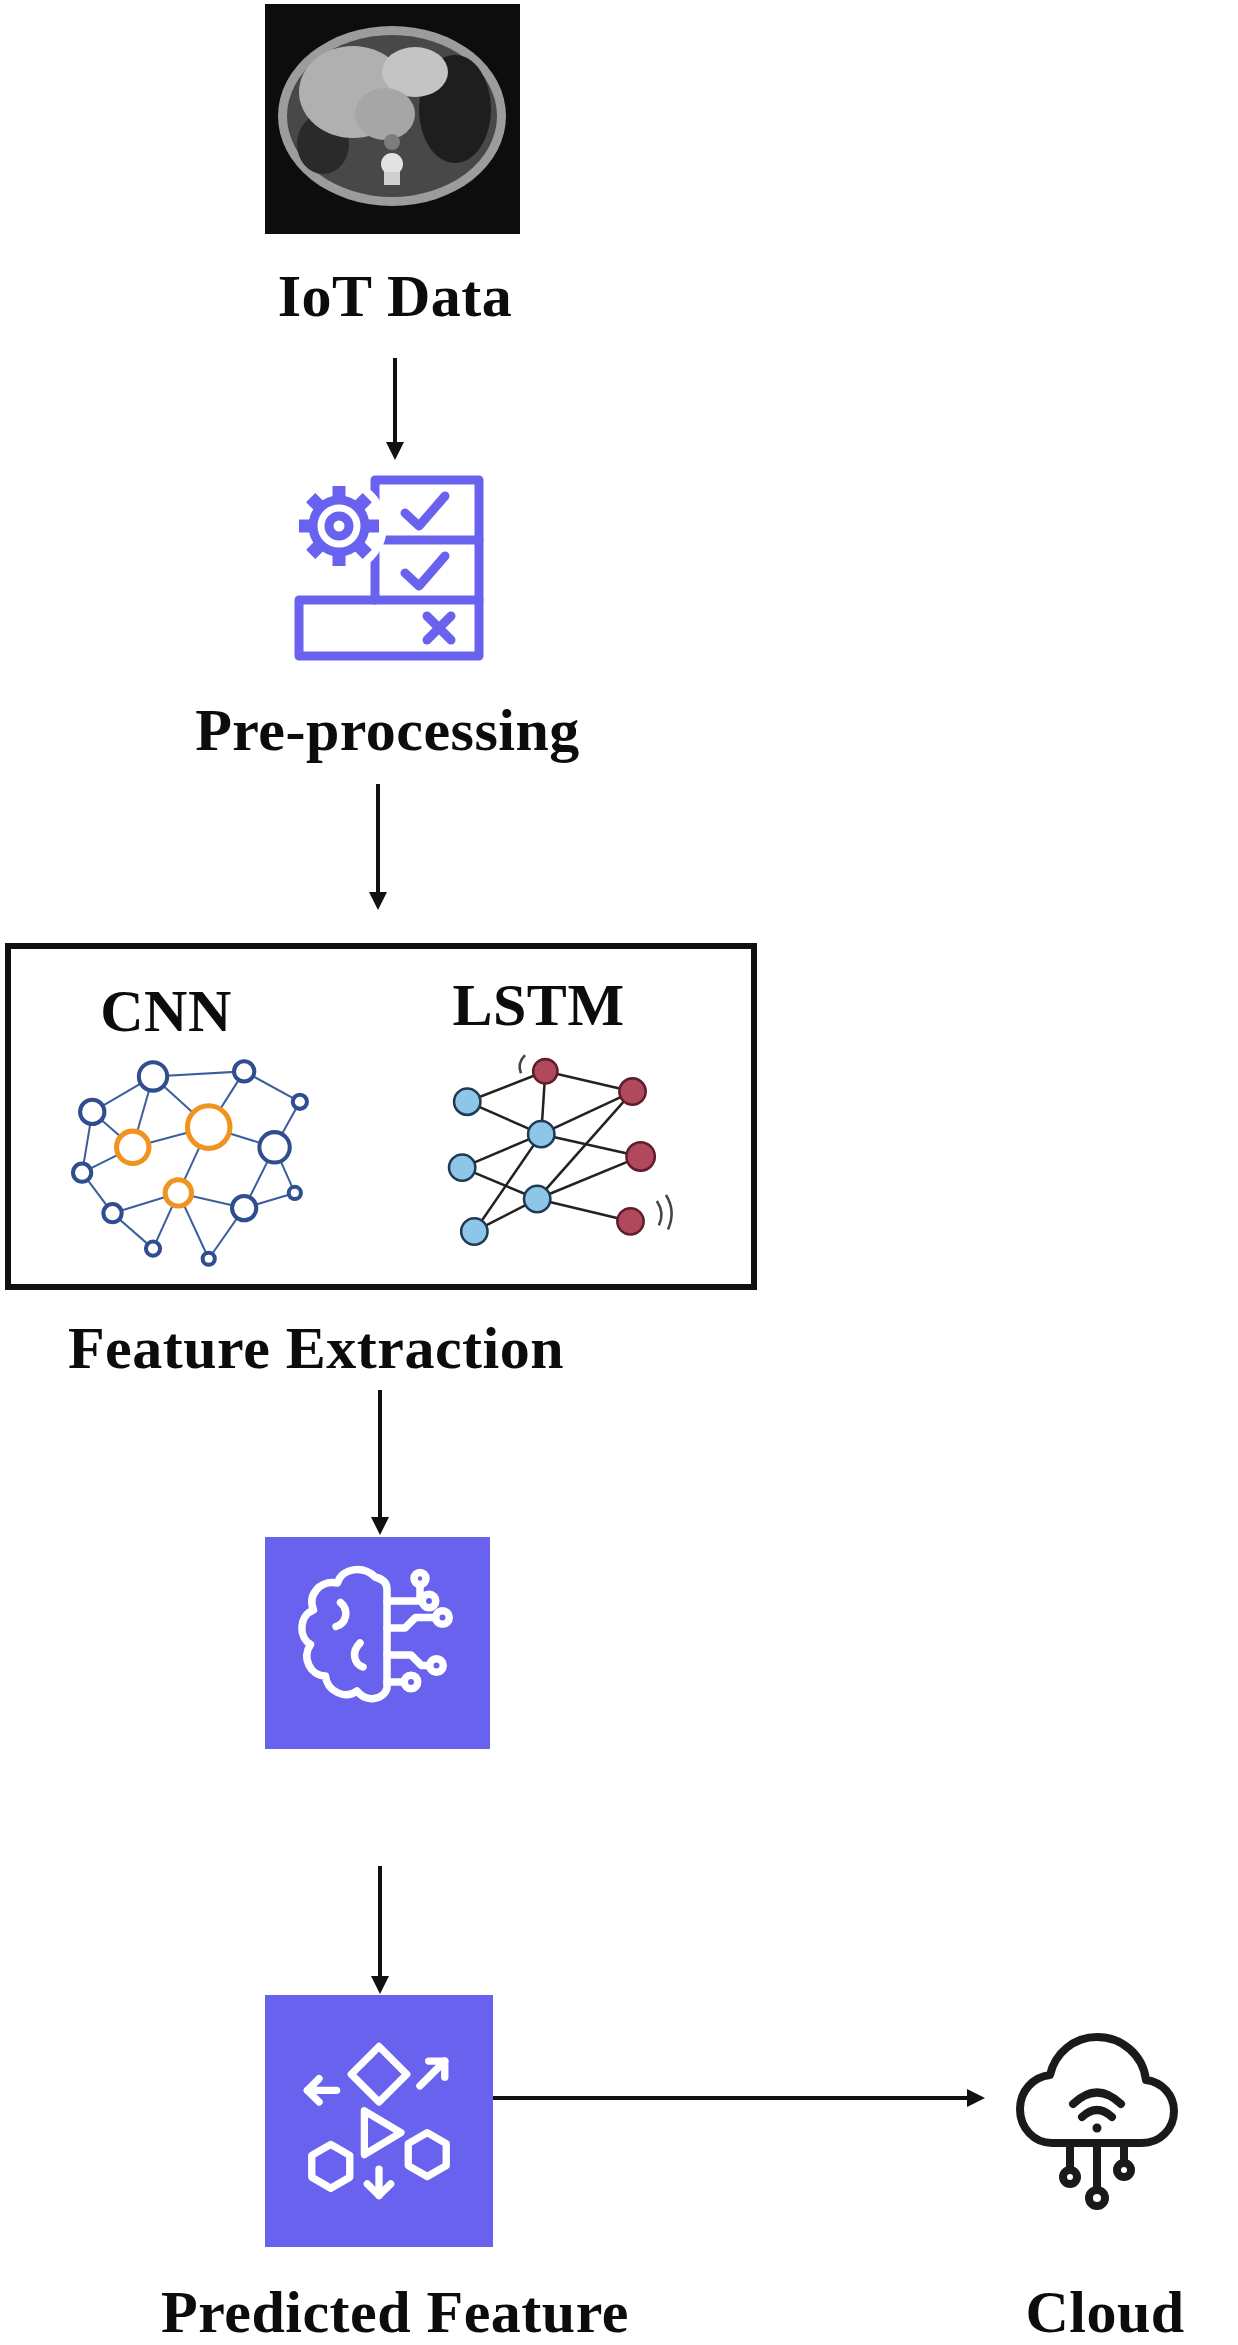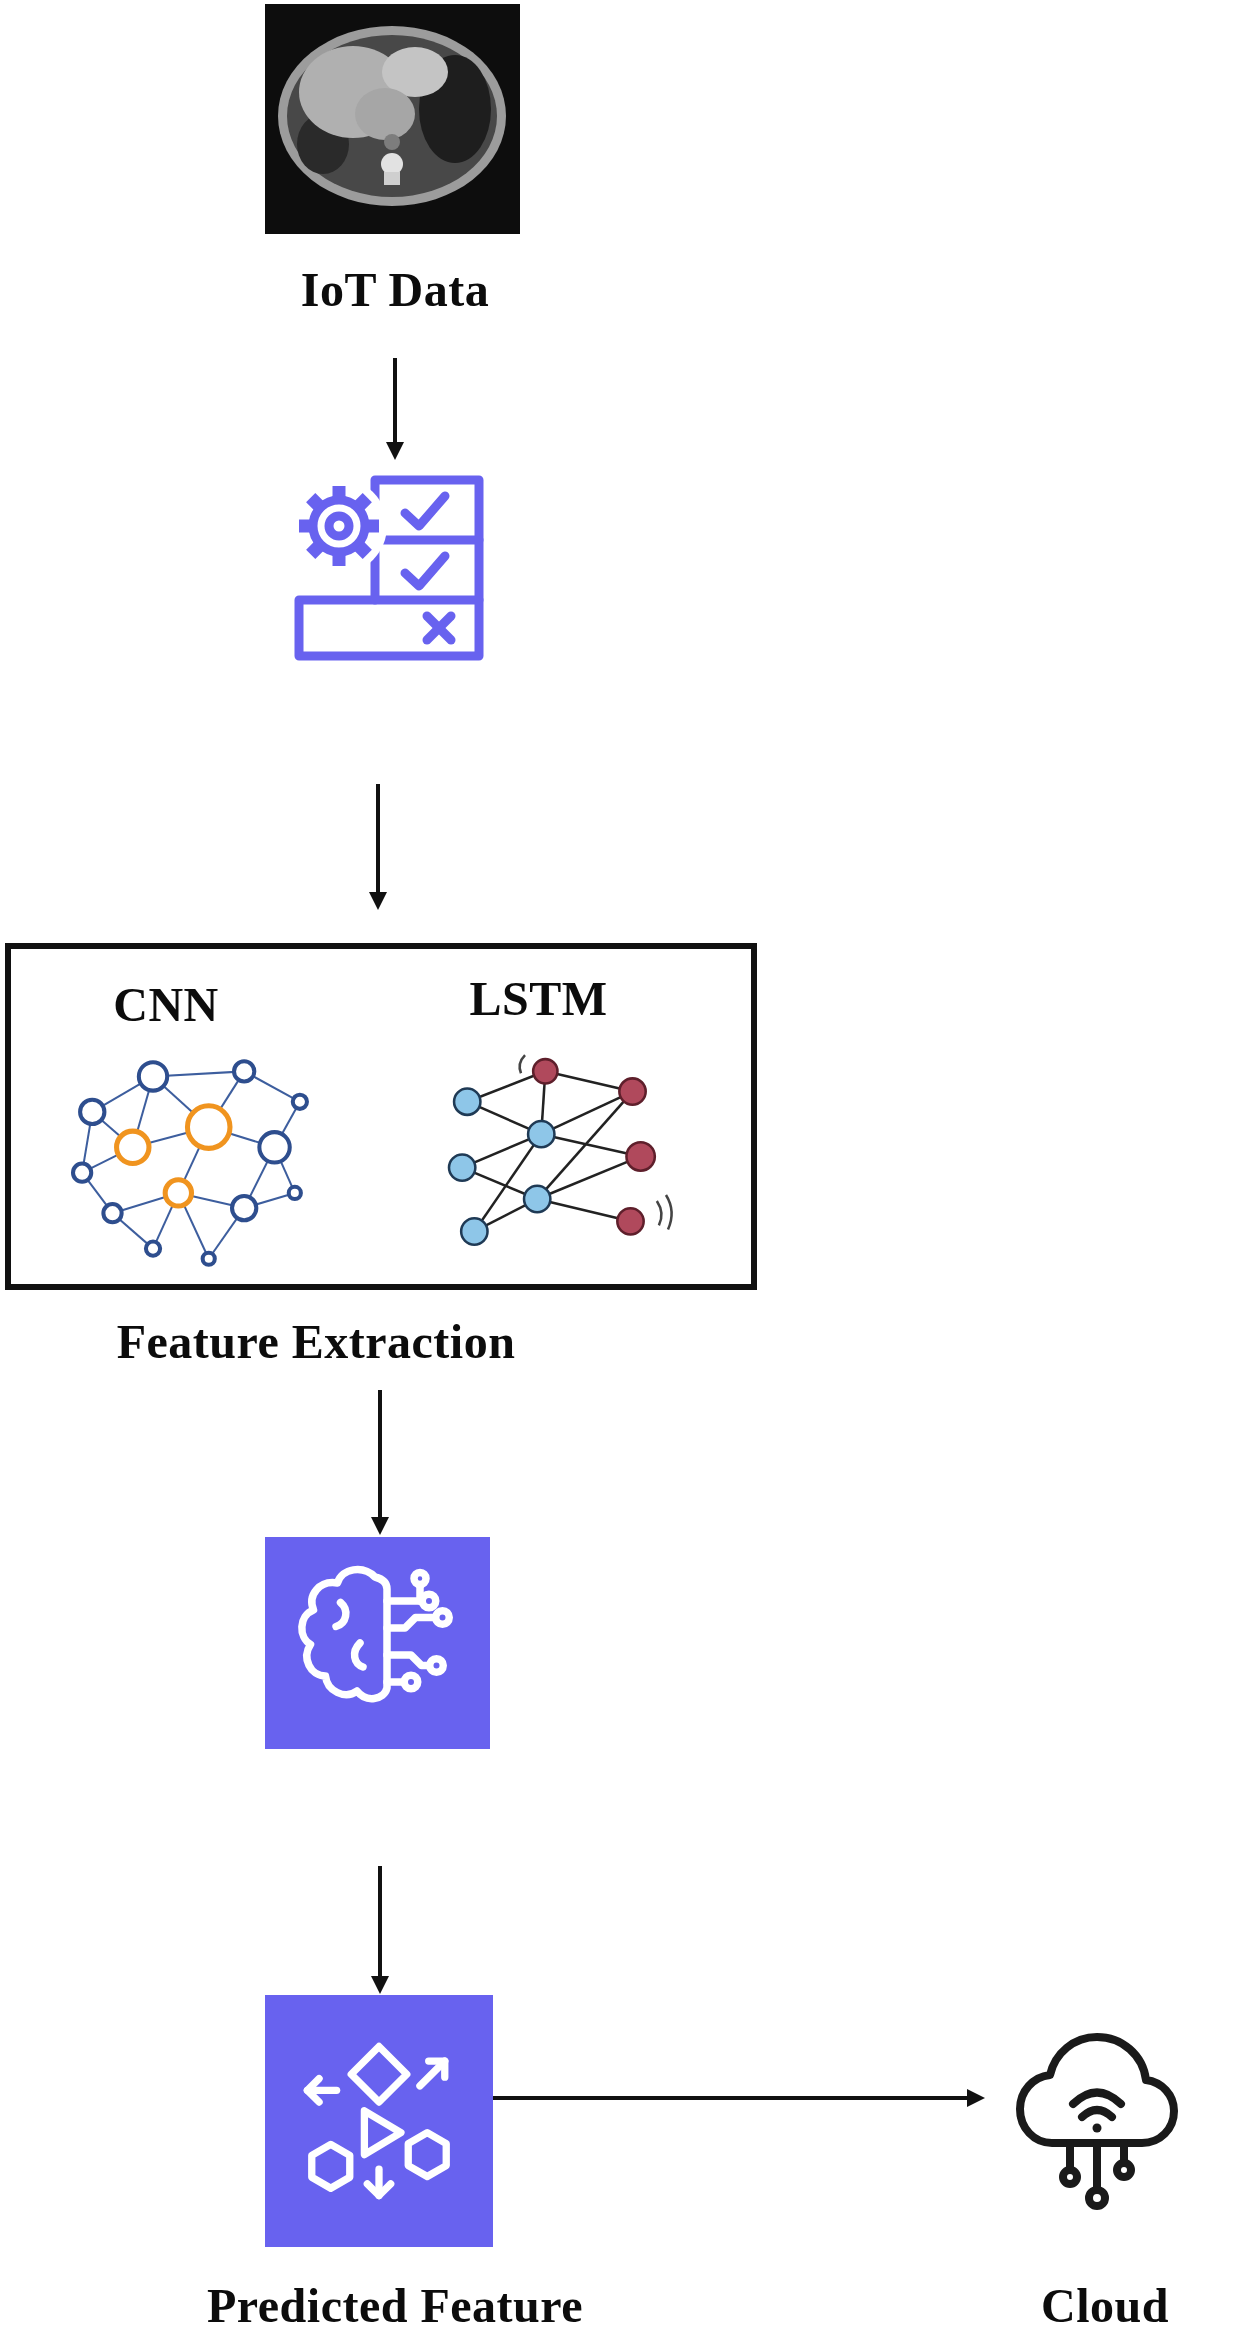"IoT Data" .label { font-size: 48px -> 60px }
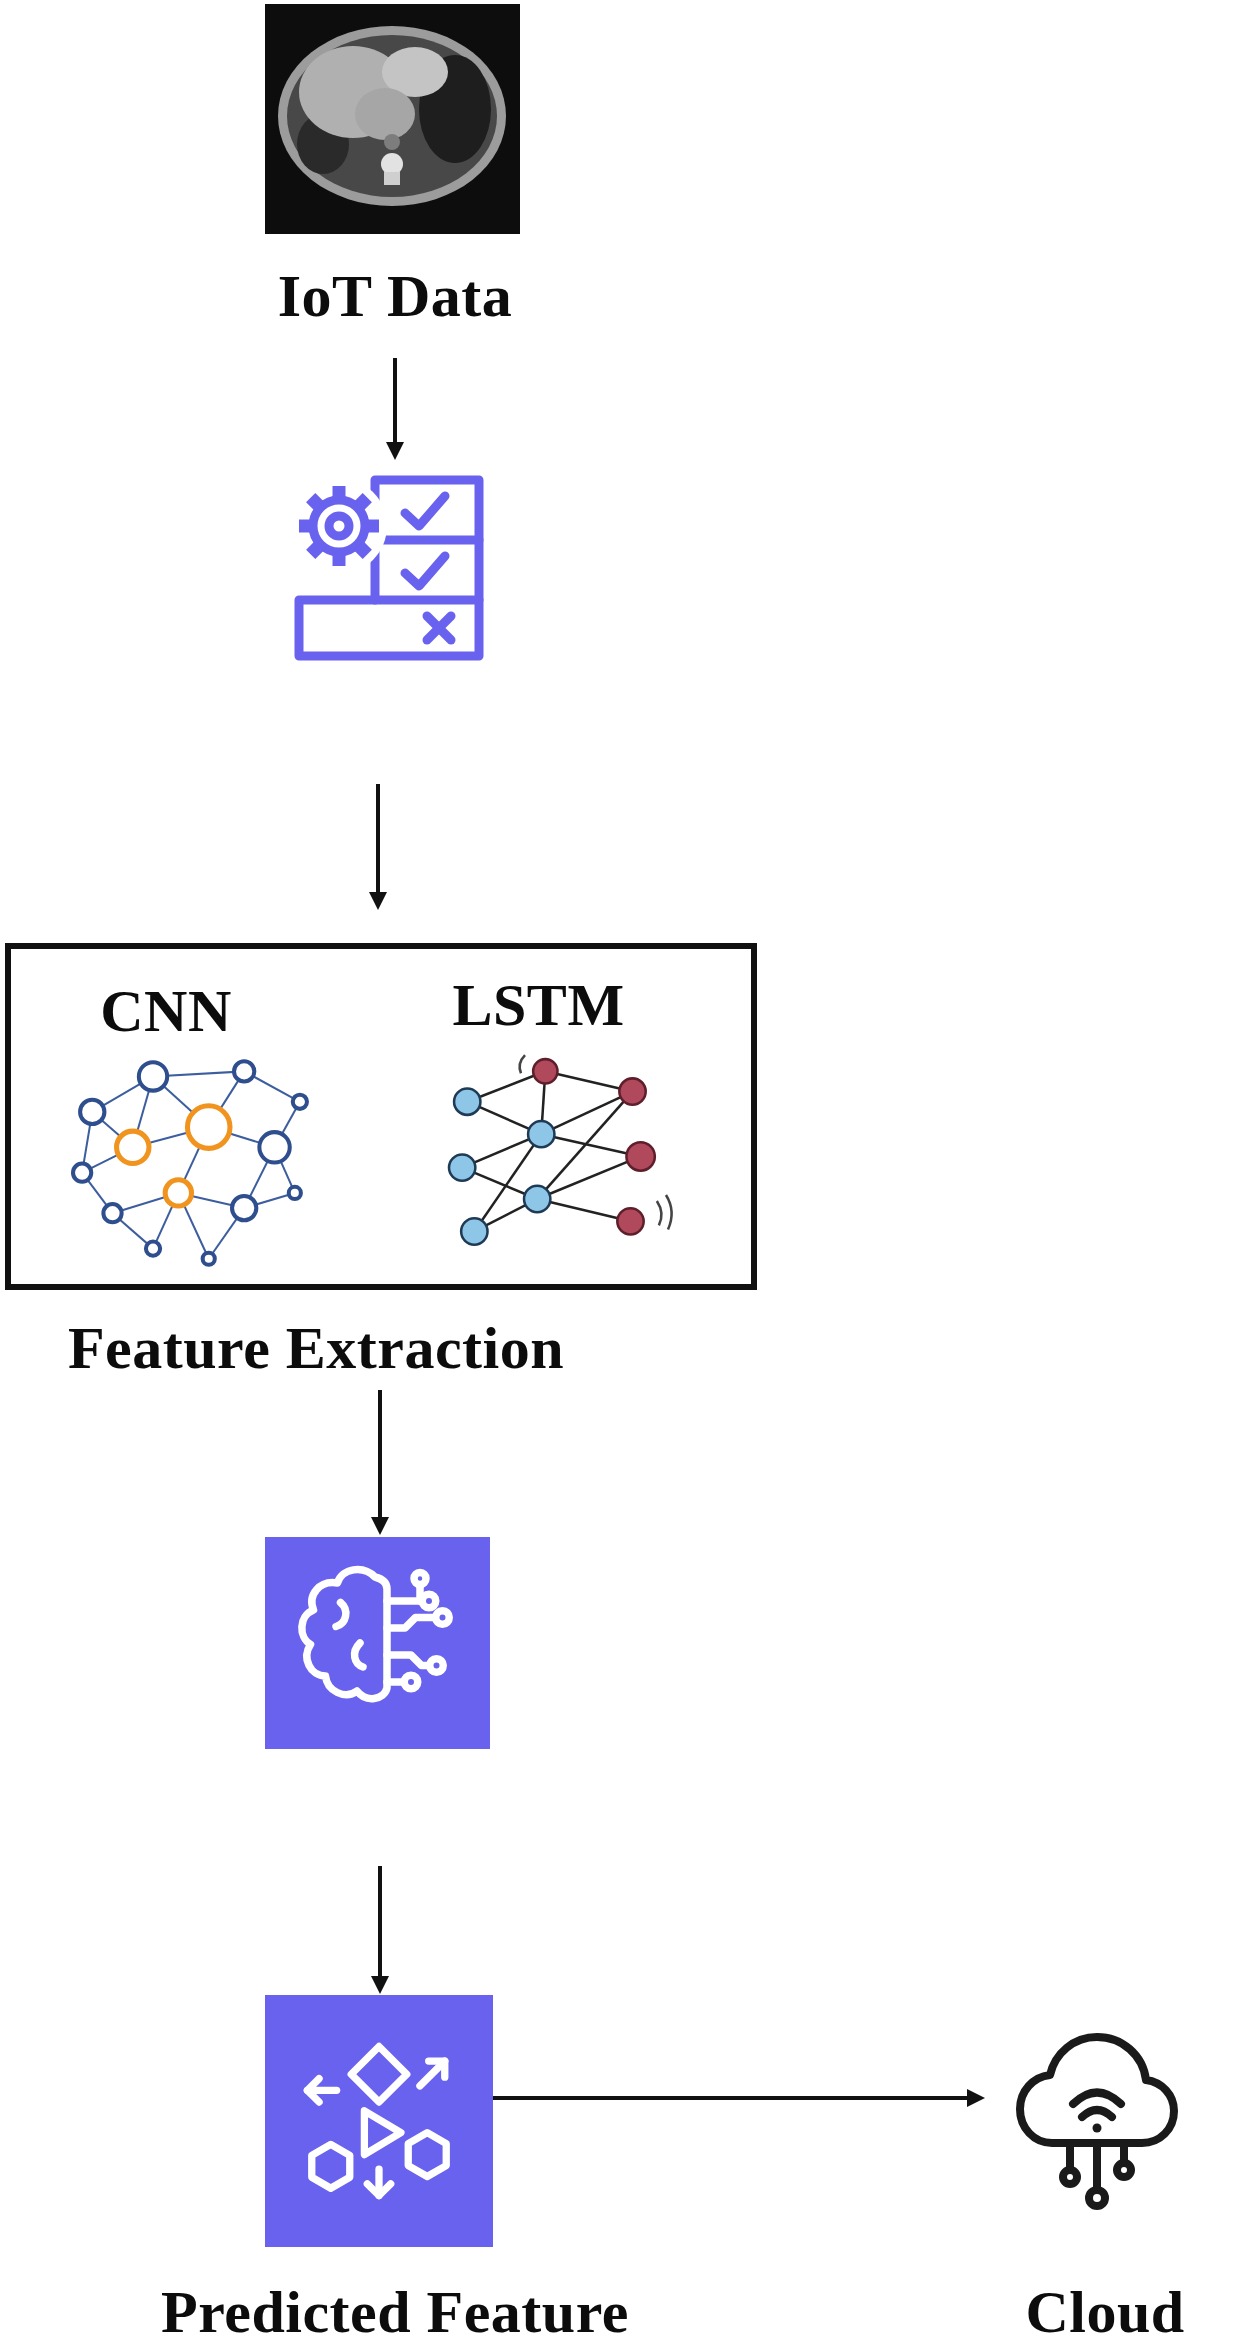"Pre-processing" div.label { html: none -> <div>Pre-processing</div> }
